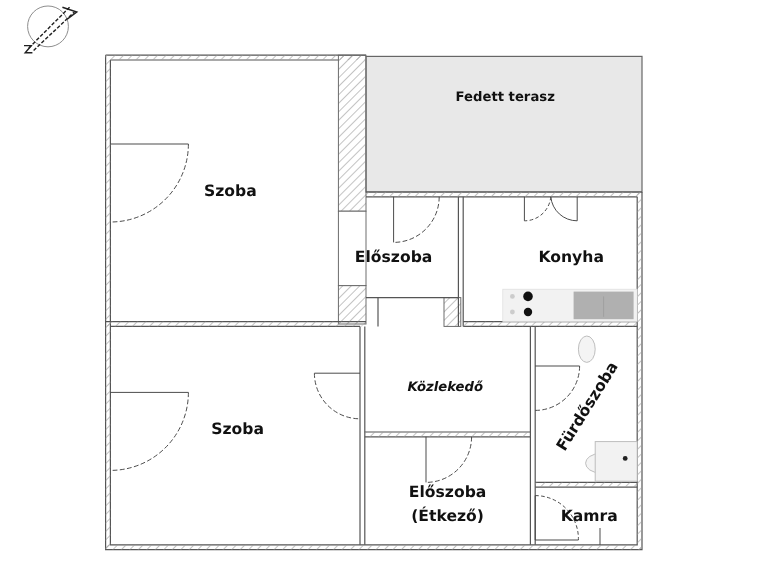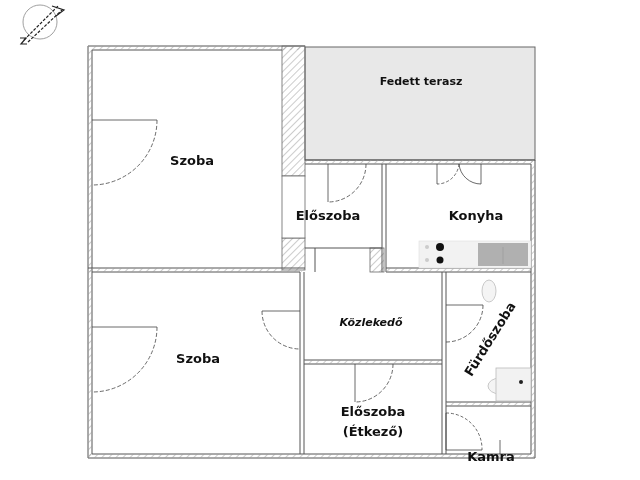"Kamra" div.label { top: 456px -> 431px }
